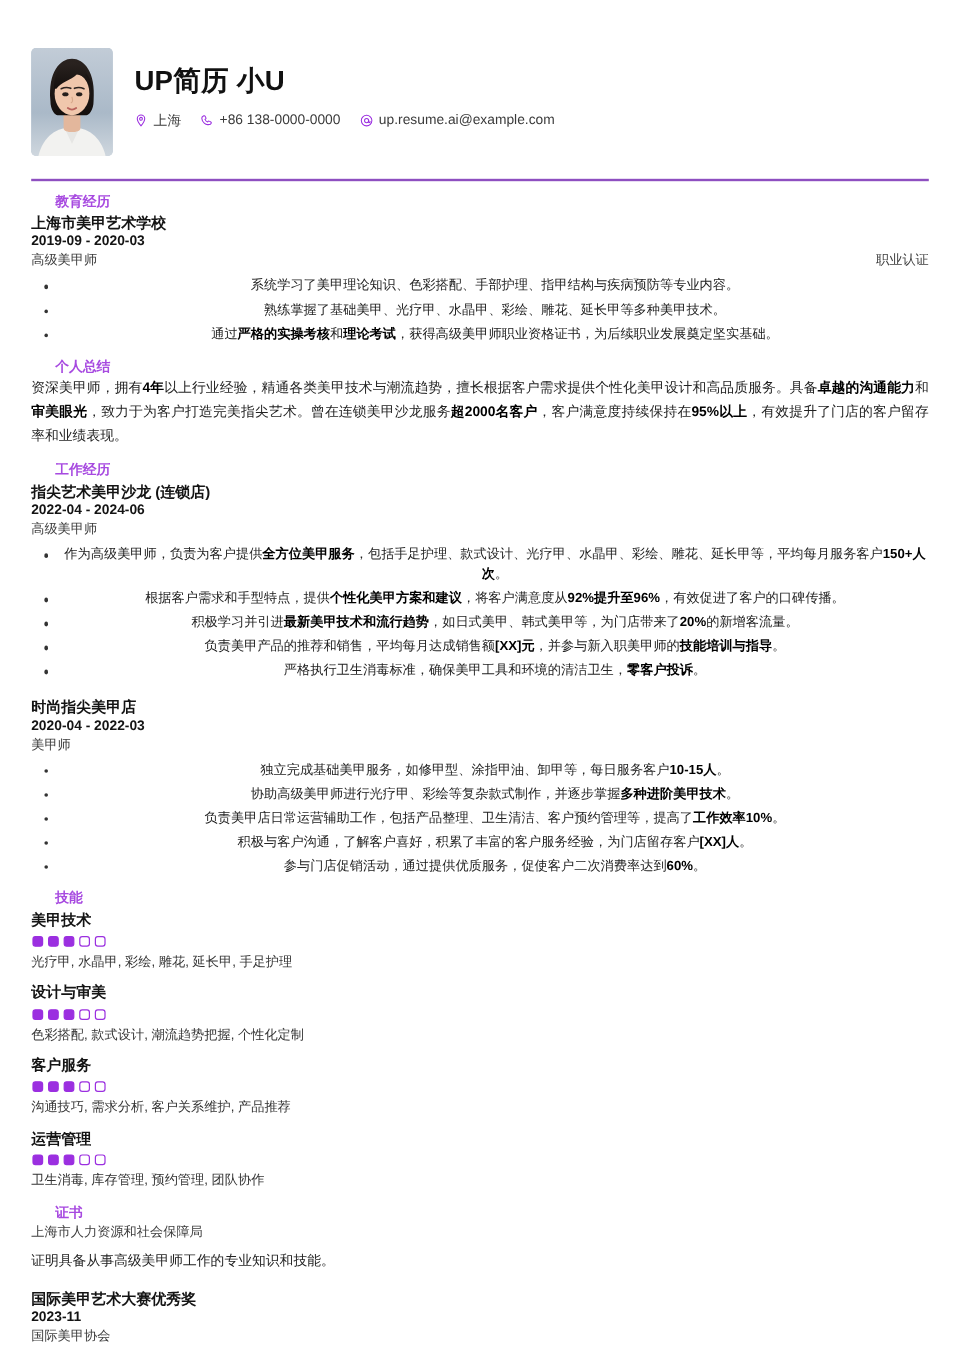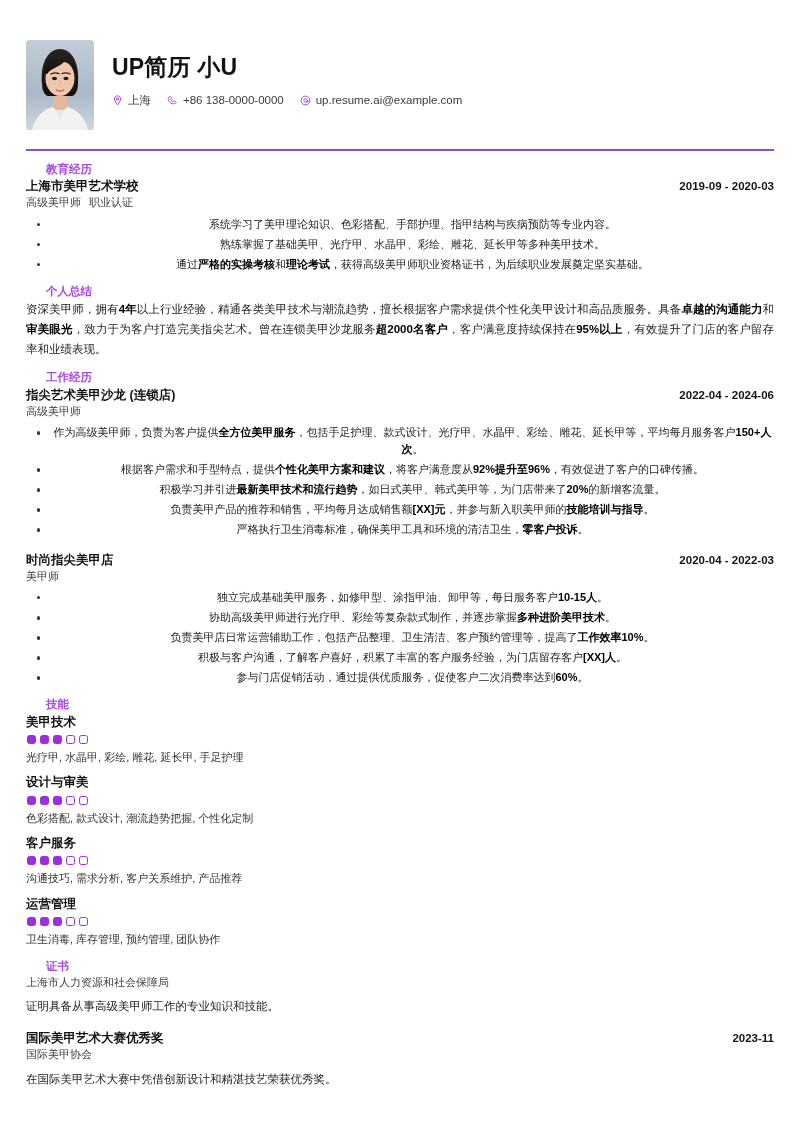"上海市美甲艺术学校" .entry-head { flex-direction: none -> column }
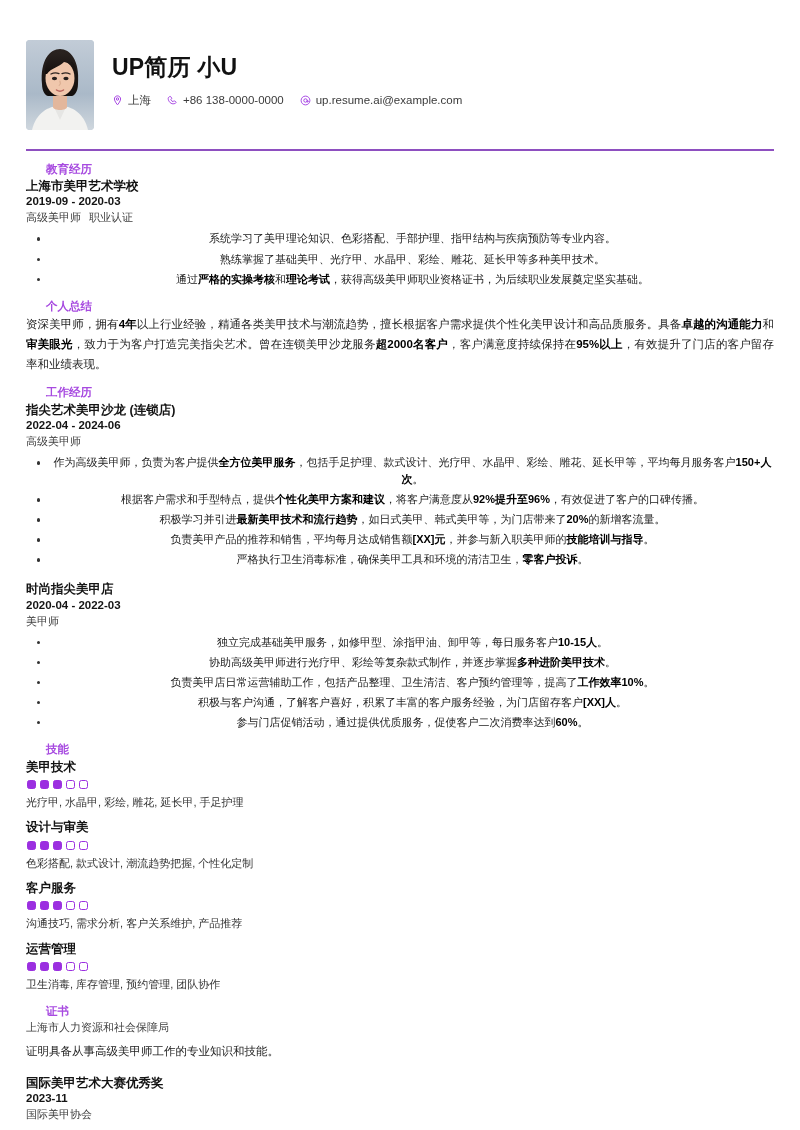"高级美甲师" .entry-sub { justify-content: none -> space-between }
